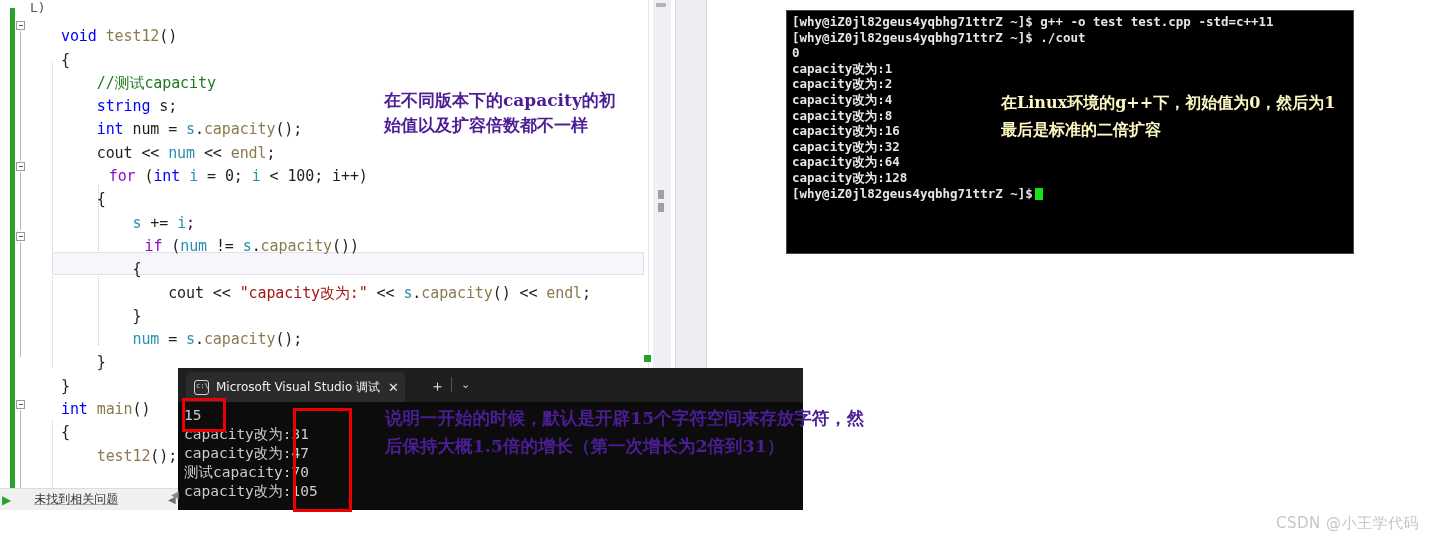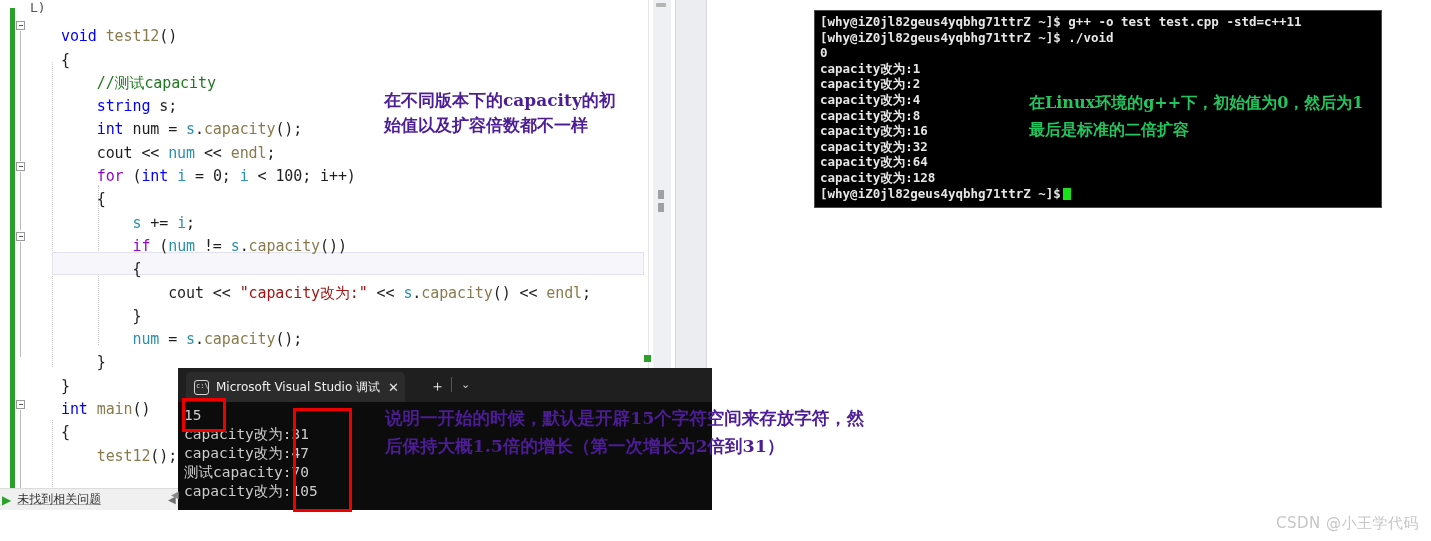"[why@iZ0jl82geus4yqbhg71ttrZ ~]$ g++ -o" #terminal { height: 198px -> 244px; left: 814px -> 786px }
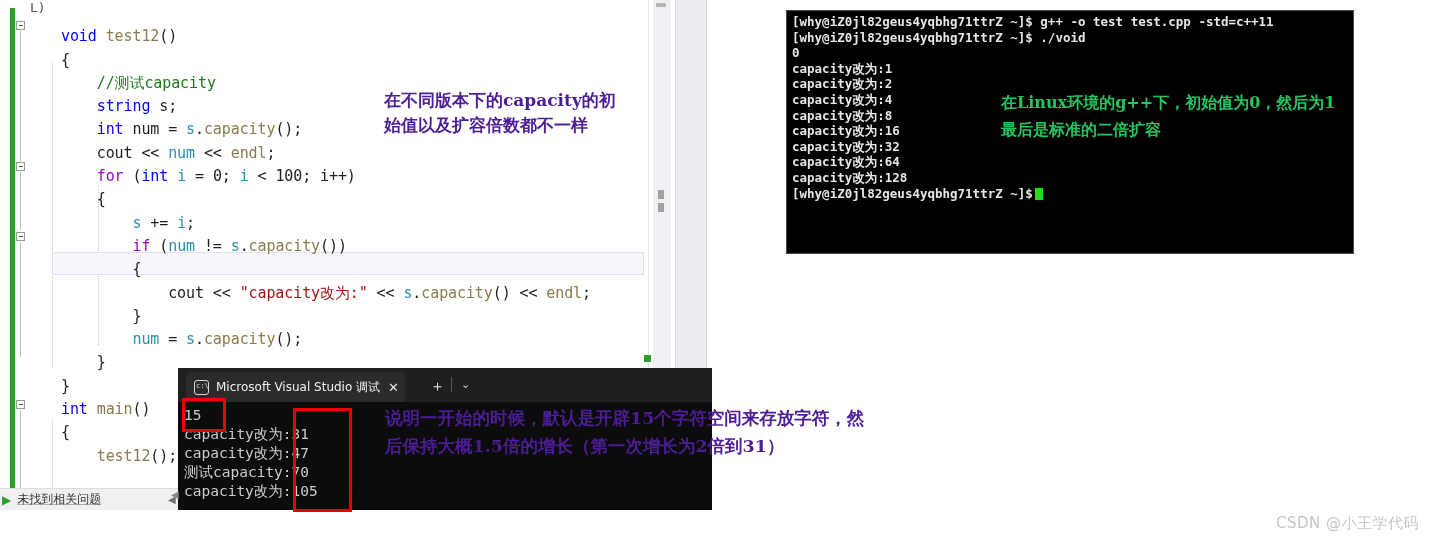"[why@iZ0jl82geus4yqbhg71ttrZ ~]$ ./void" div.term-line { text: ./void -> ./cout }
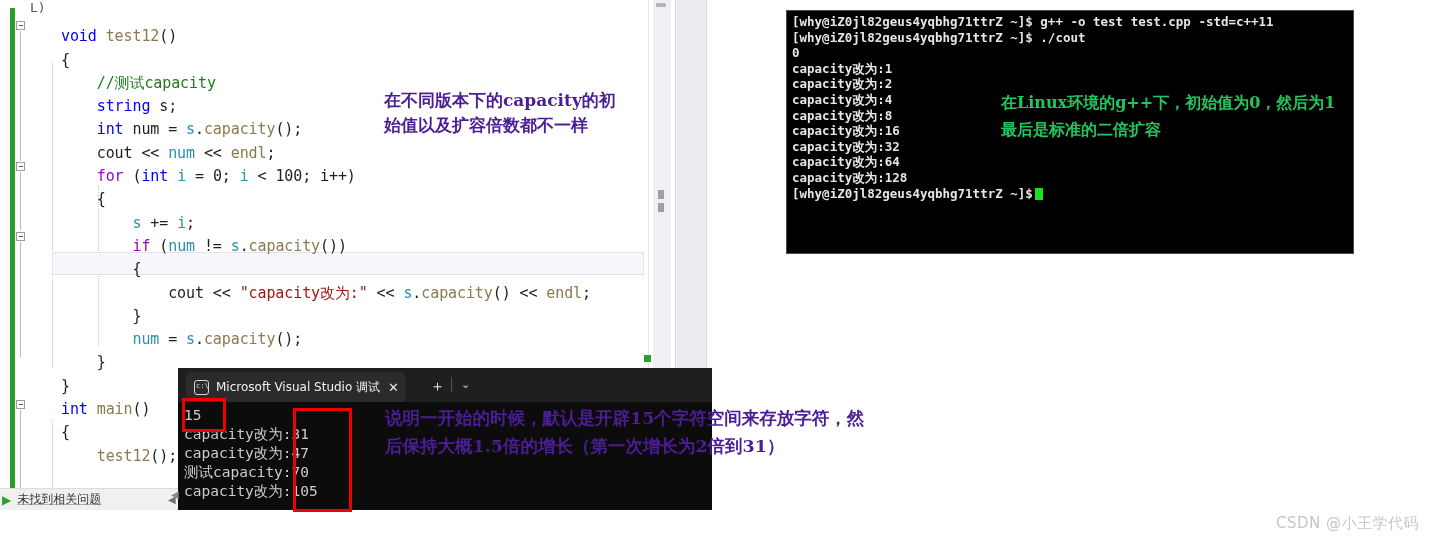"在Linux环境的g++下，初始值为0，然后为1" .term-anno { color: #22c55e -> #fef9c3 }
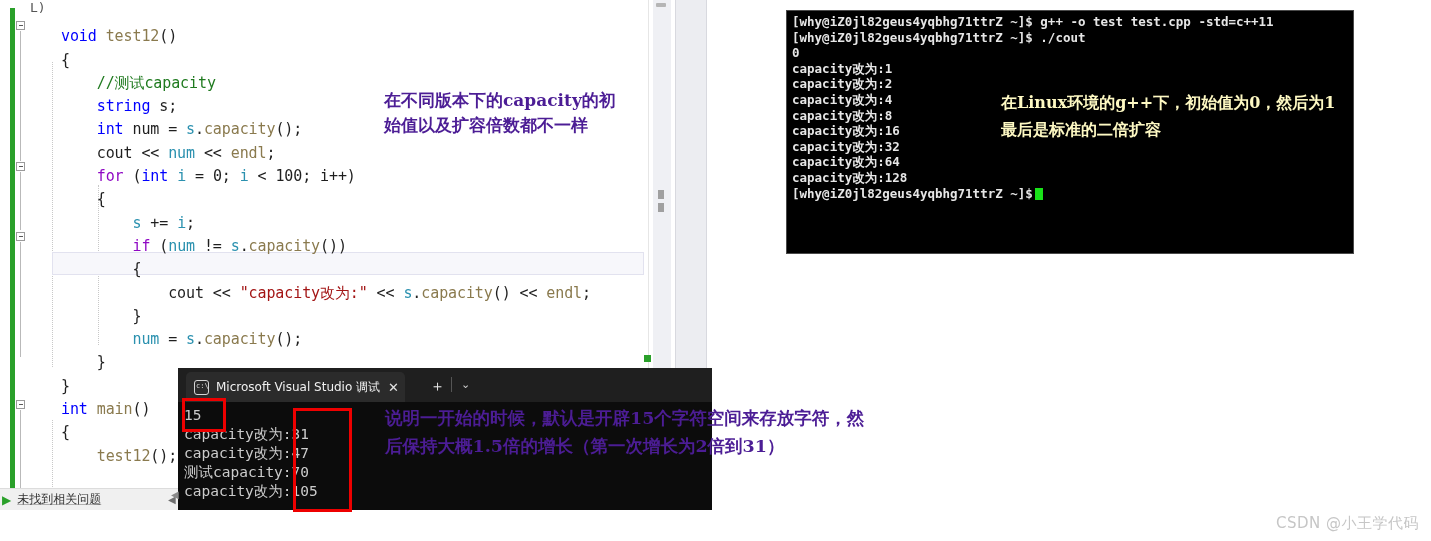"for" .kw2 { margin-left: none -> 12px }
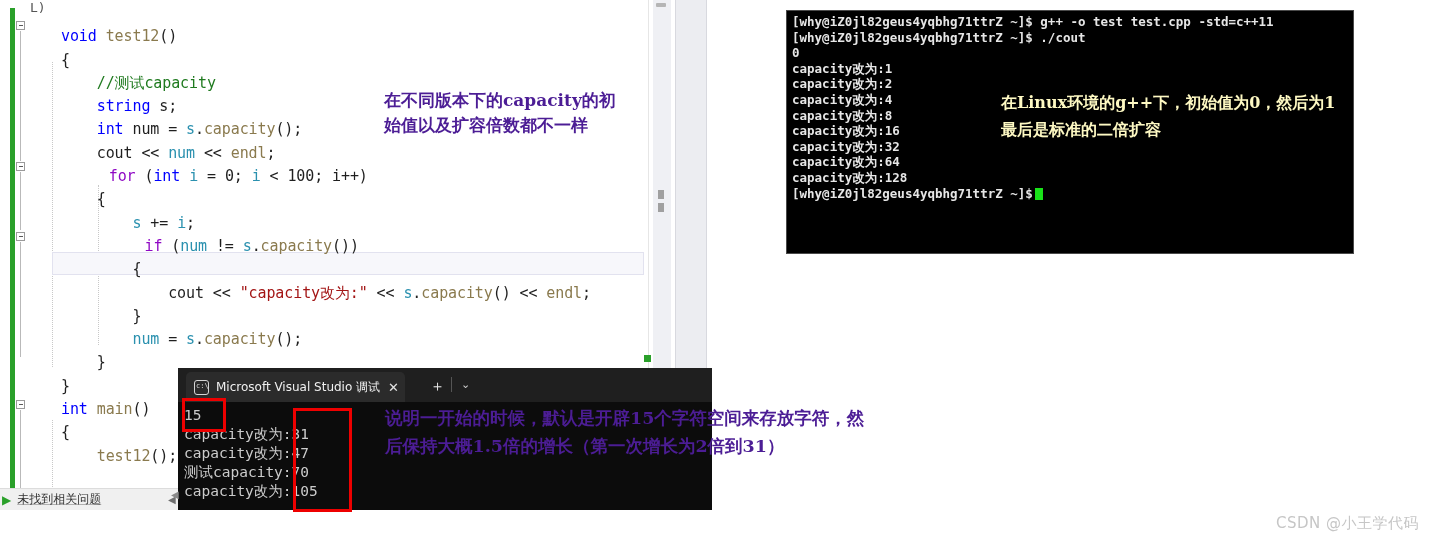"Microsoft Visual Studio 调试" #console-win { width: 534px -> 625px }
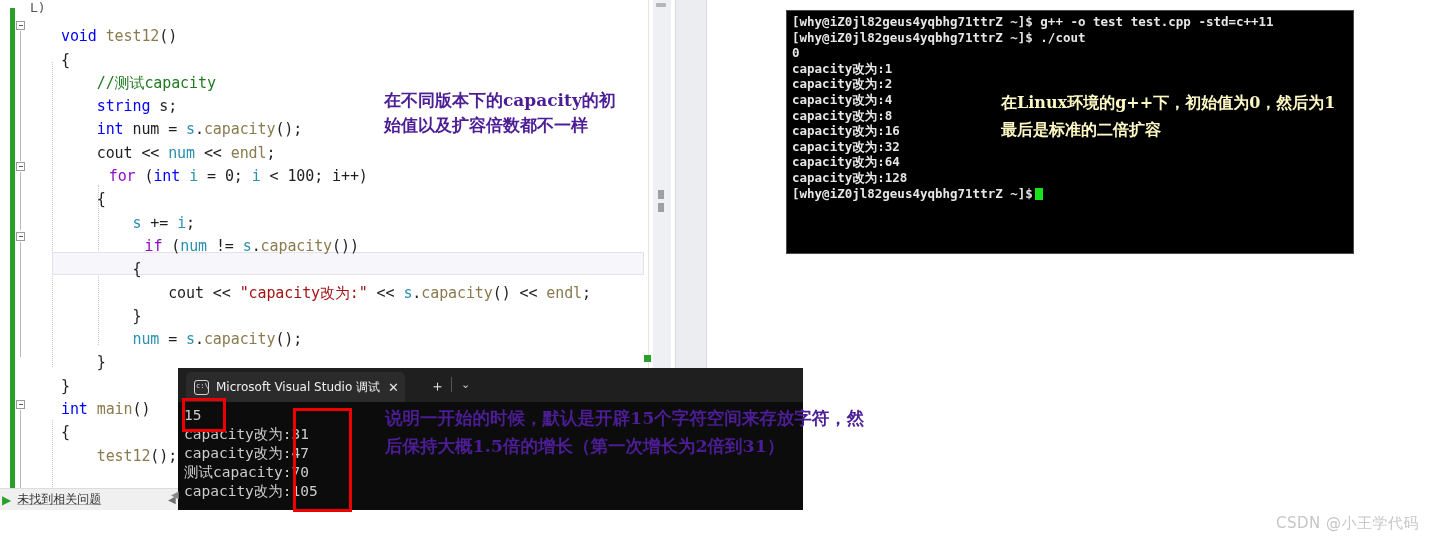"未找到相关问题" .status-text { margin-left: 6px -> 23px }
